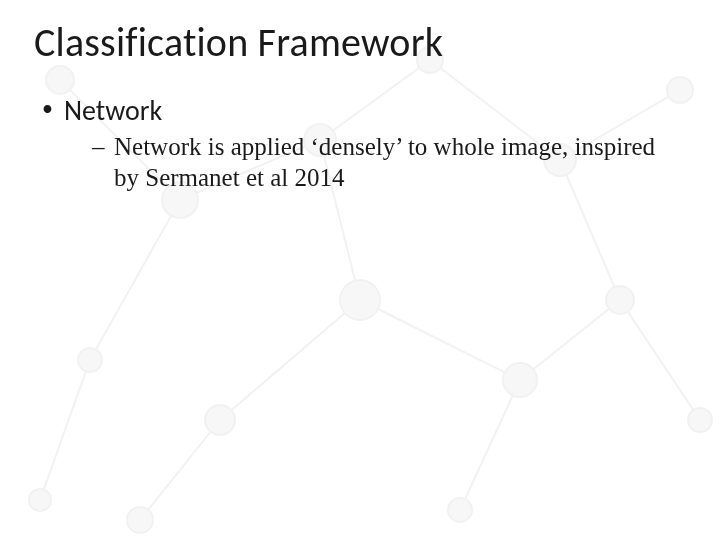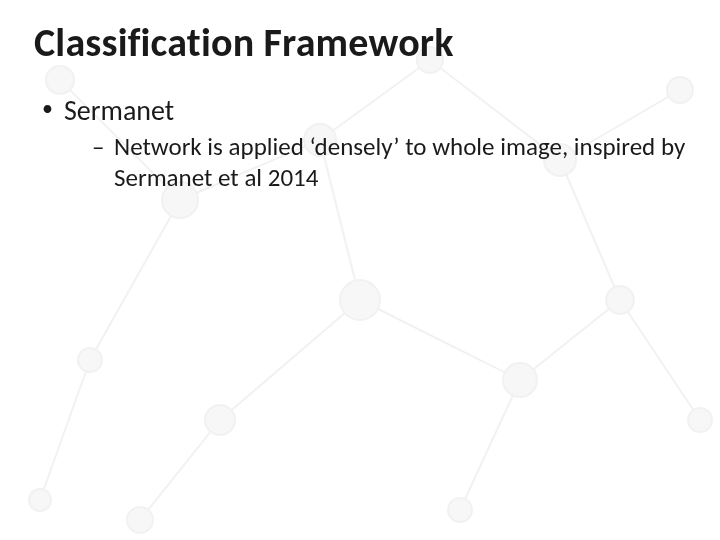"Classification Framework" .title { font-weight: 700 -> 400 }
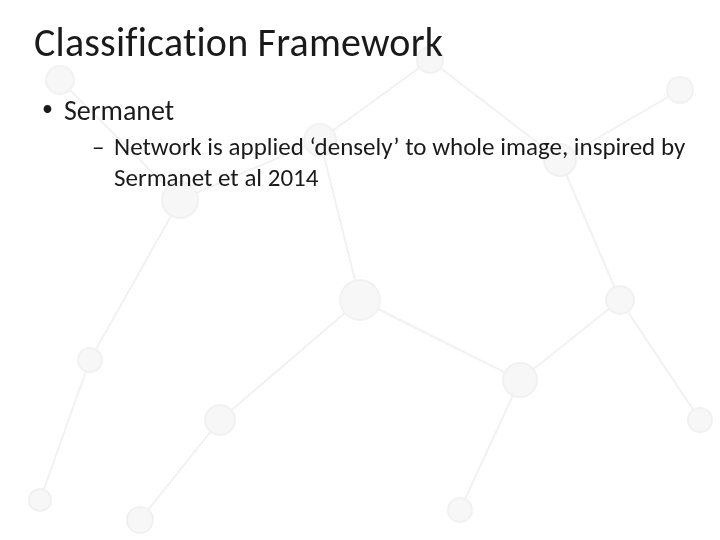"Sermanet" span { text: Sermanet -> Network }
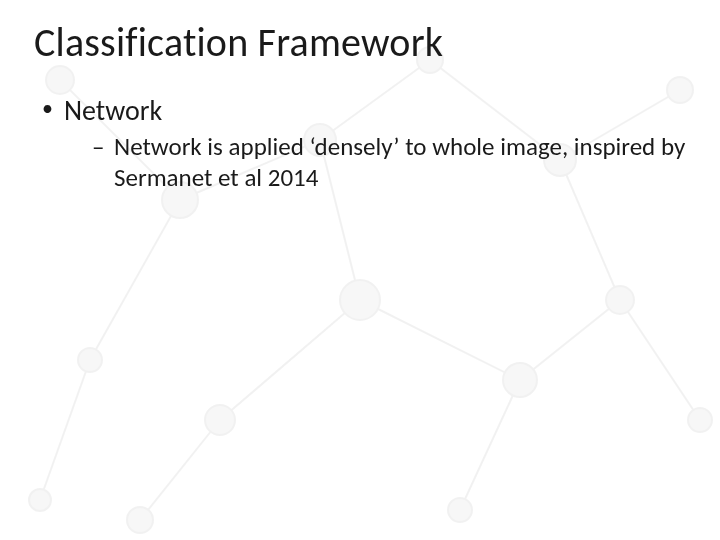"Network is applied ‘densely’ to" ul.level2 > li { font-family: none -> Liberation Serif, serif }
